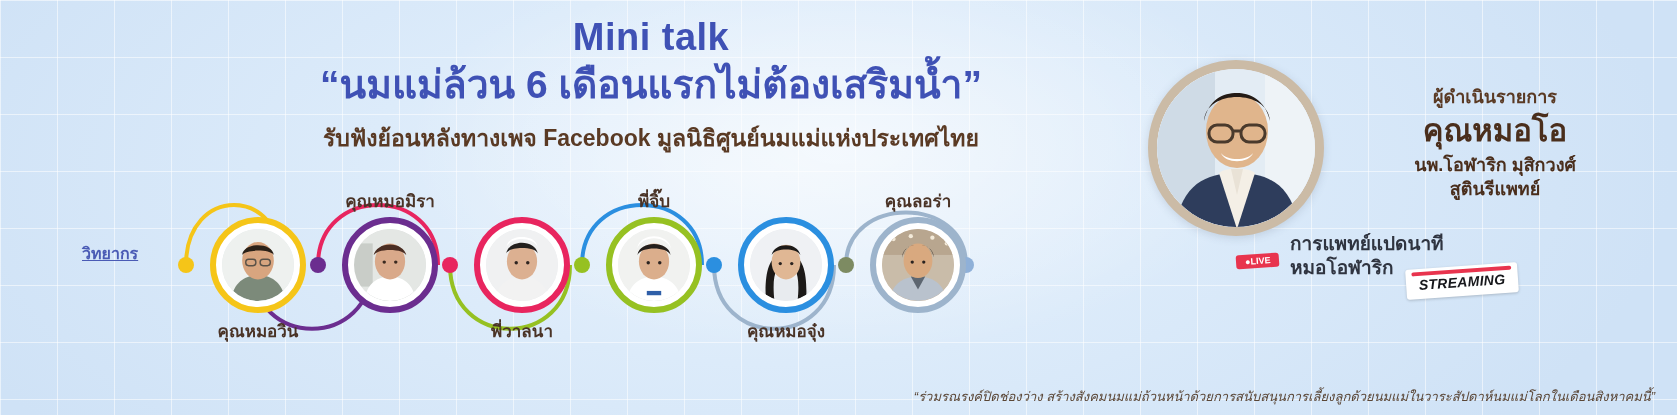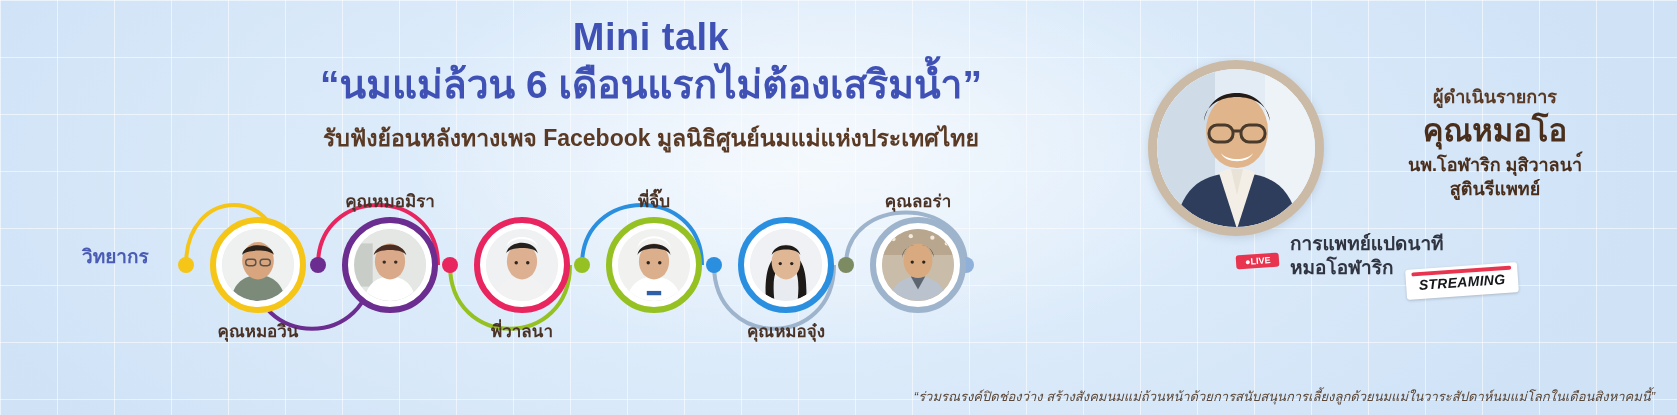"นพ.โอฬาริก มุสิวาลนา์" div.host-sub { text: มุสิวาลนา์ -> มุสิกวงศ์ }
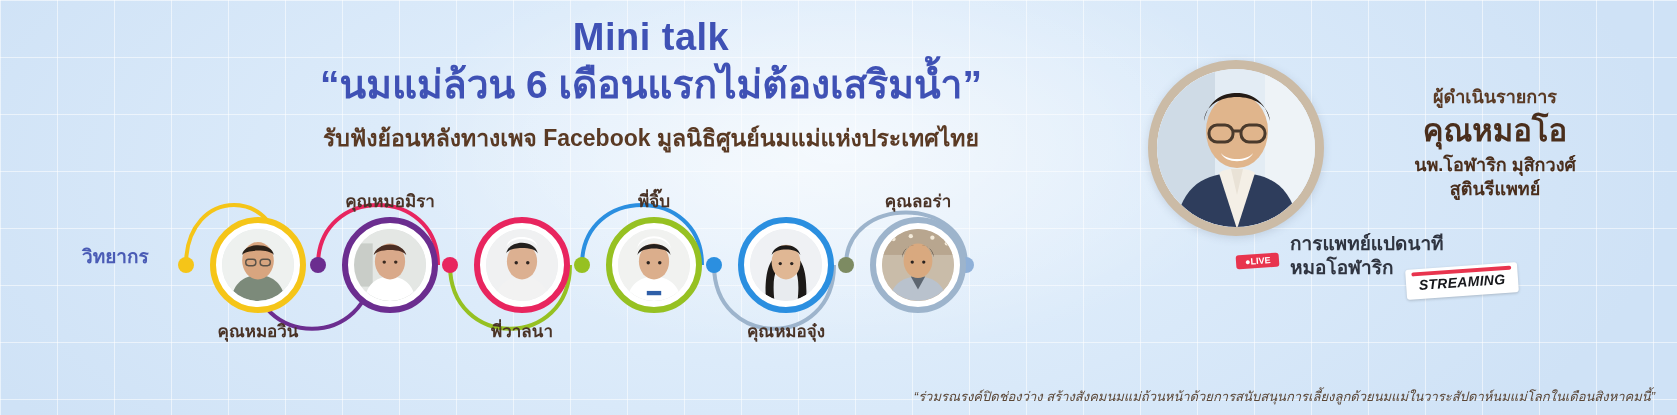"วิทยากร" .tl-label { font-size: 19px -> 16px; text-decoration: none -> underline }
